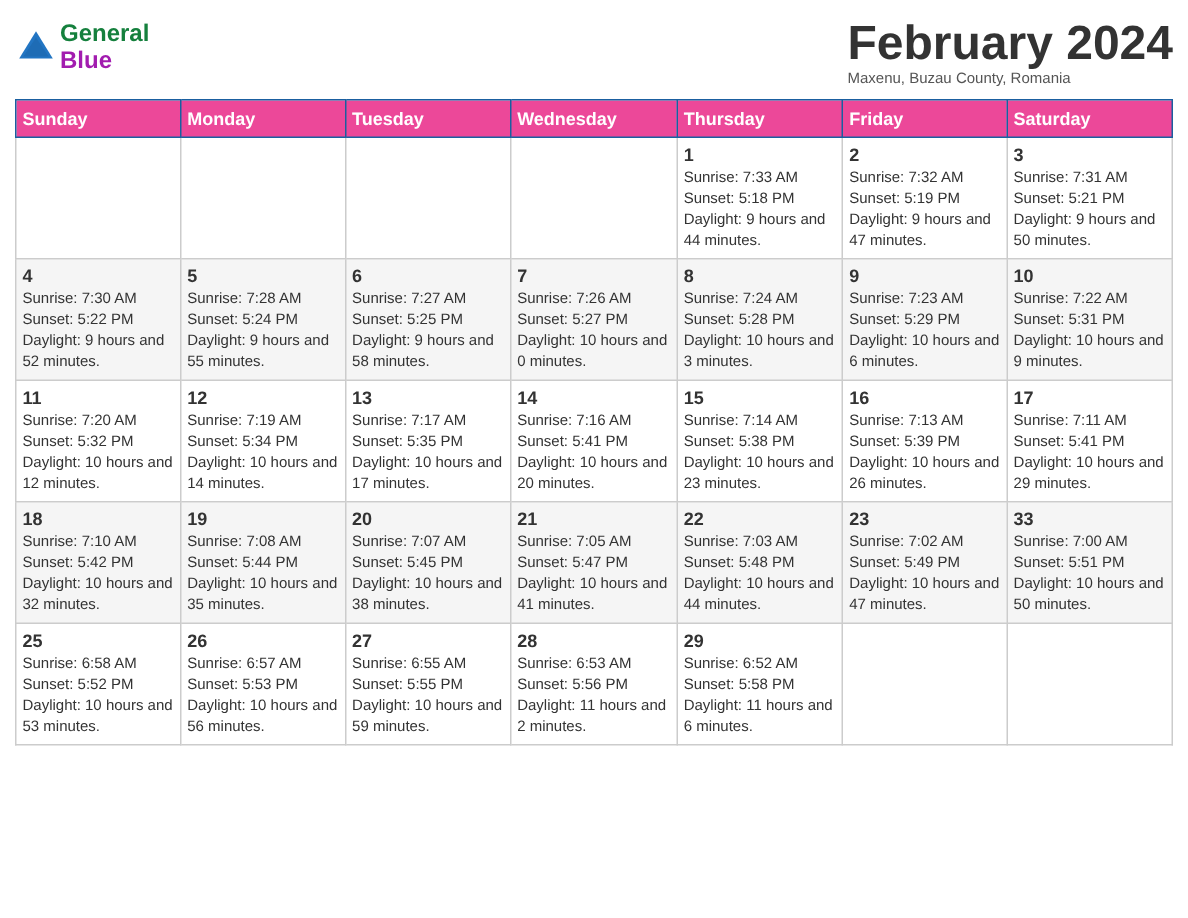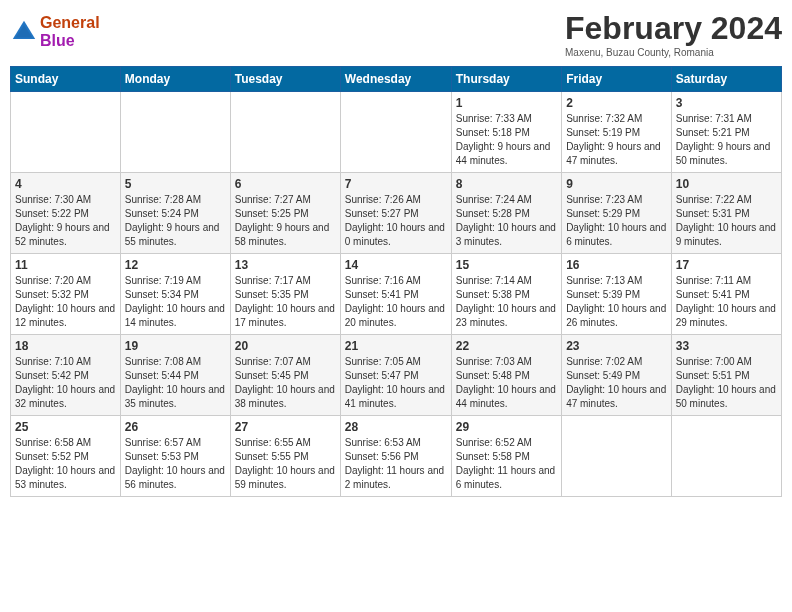"General" .logo-general { color: #c2410c -> #15803d }
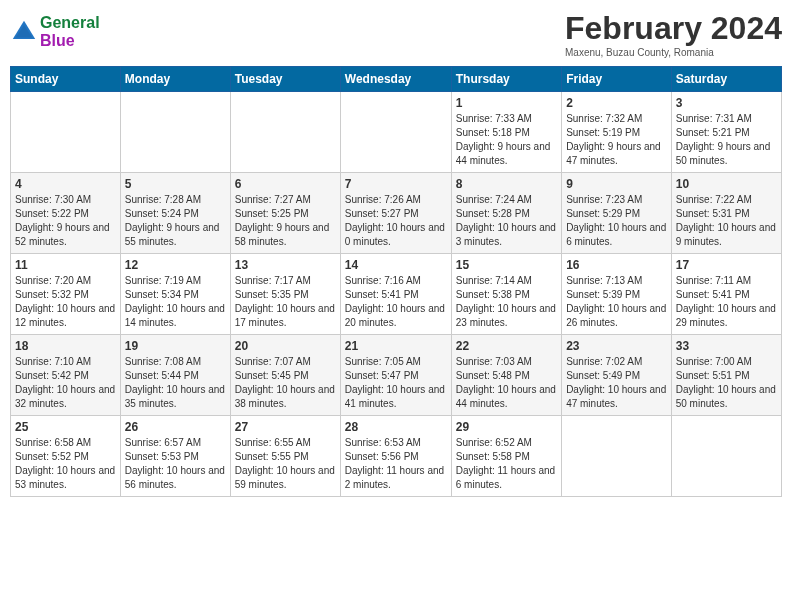"Sunday" .calendar th { background-color: #0369a1 -> #ec4899 }
